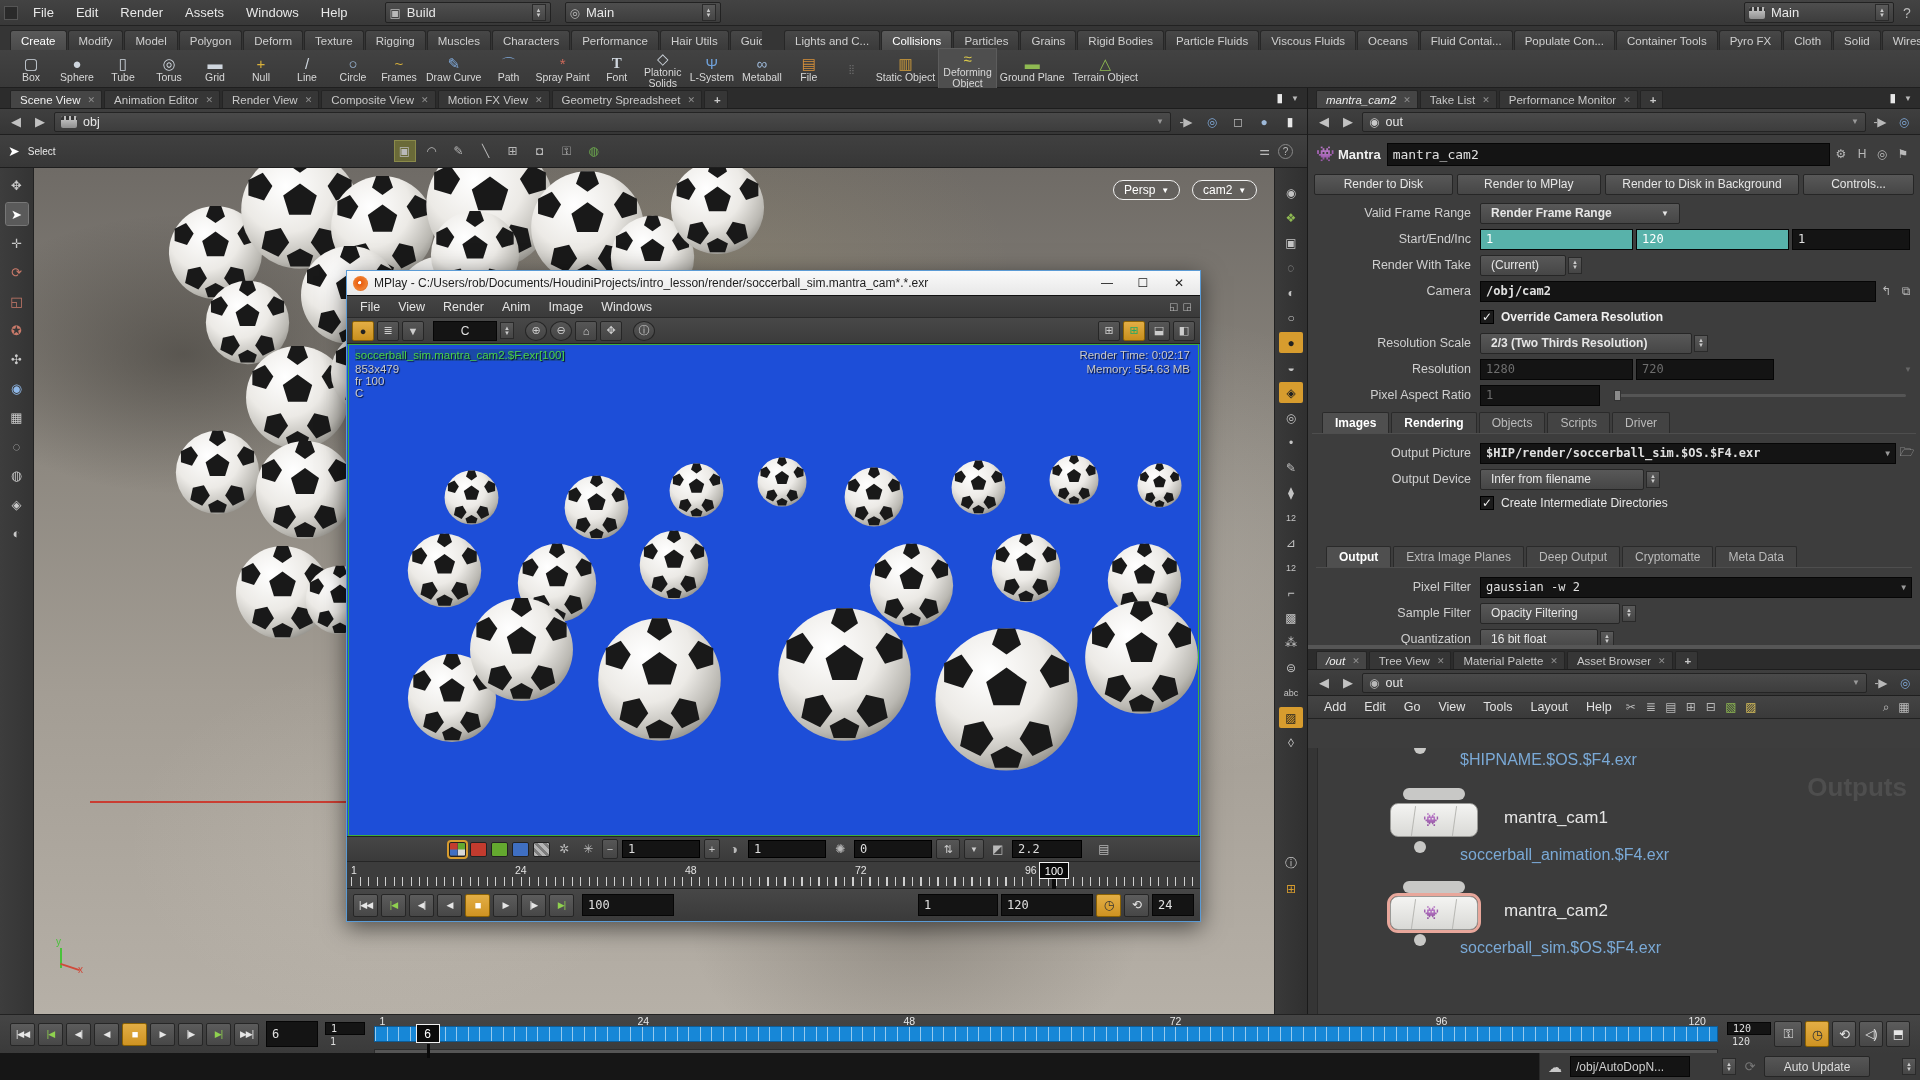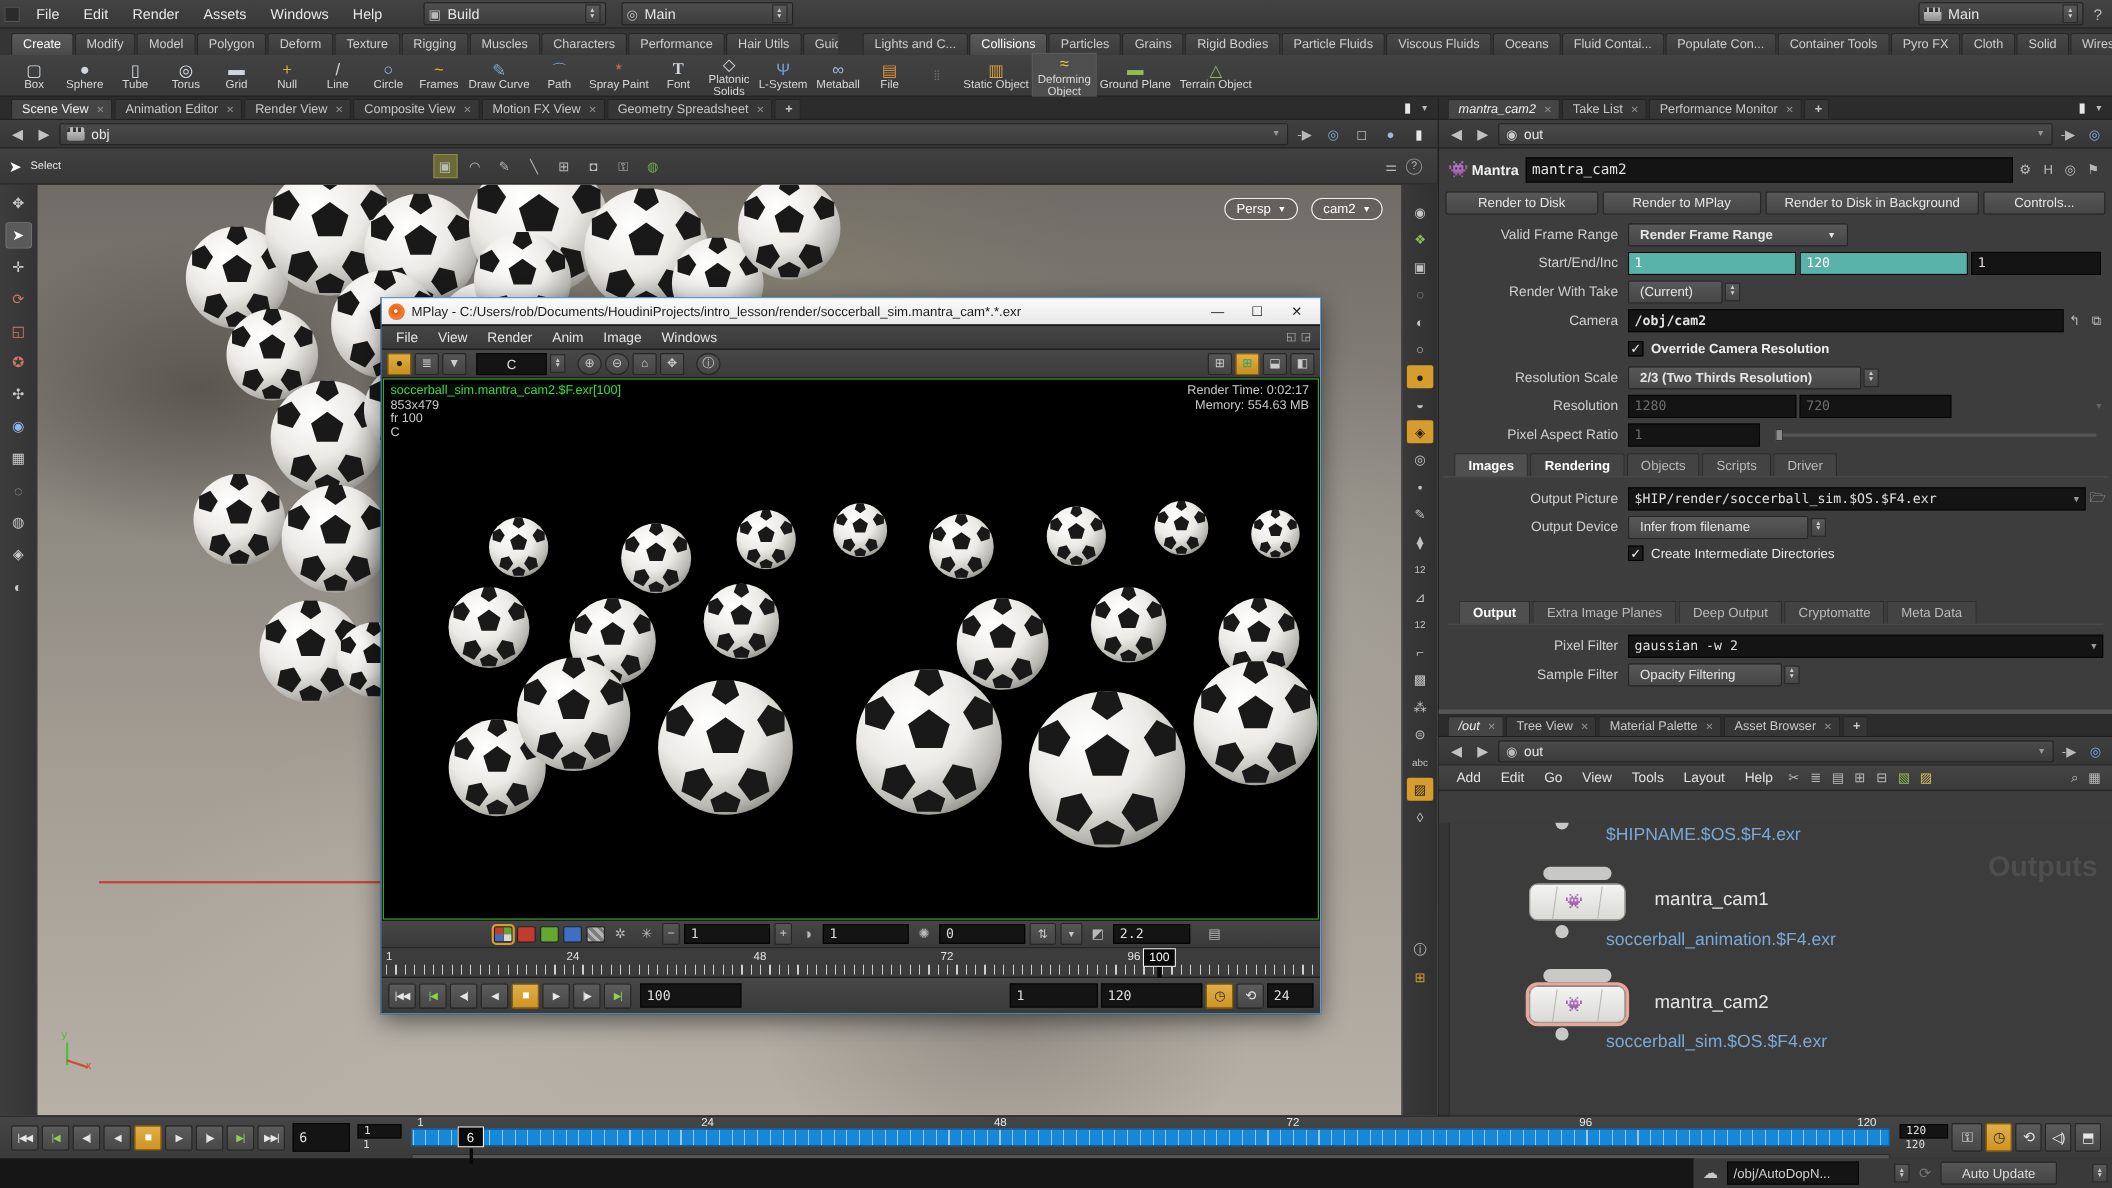"MPlay -" #mplay { background: #000000 -> #1d4ed8 }
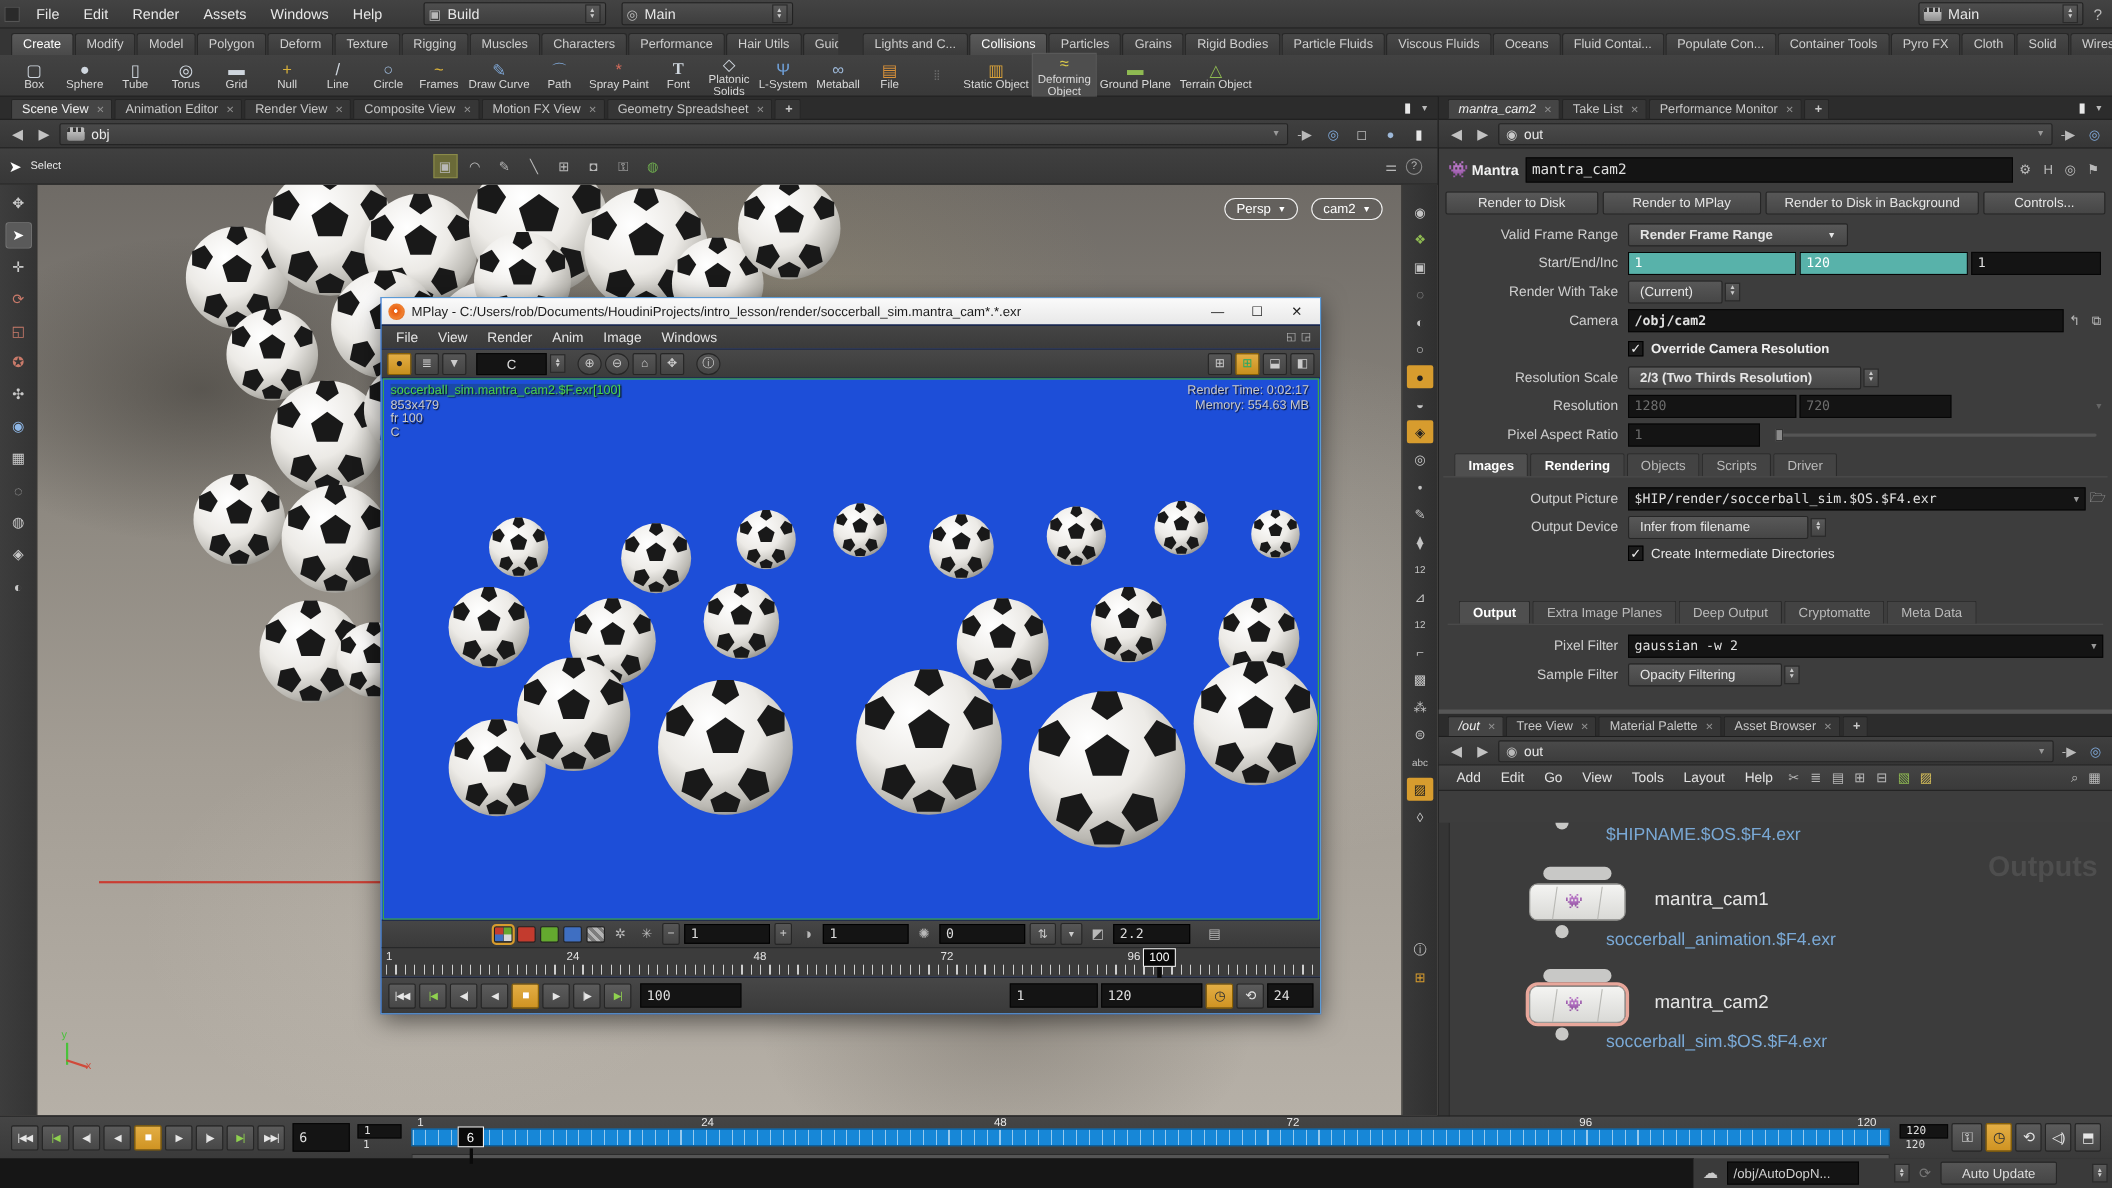"$HIP/render/soccerball_sim.$OS.$F4.exr" div.field { font-weight: normal -> bold }
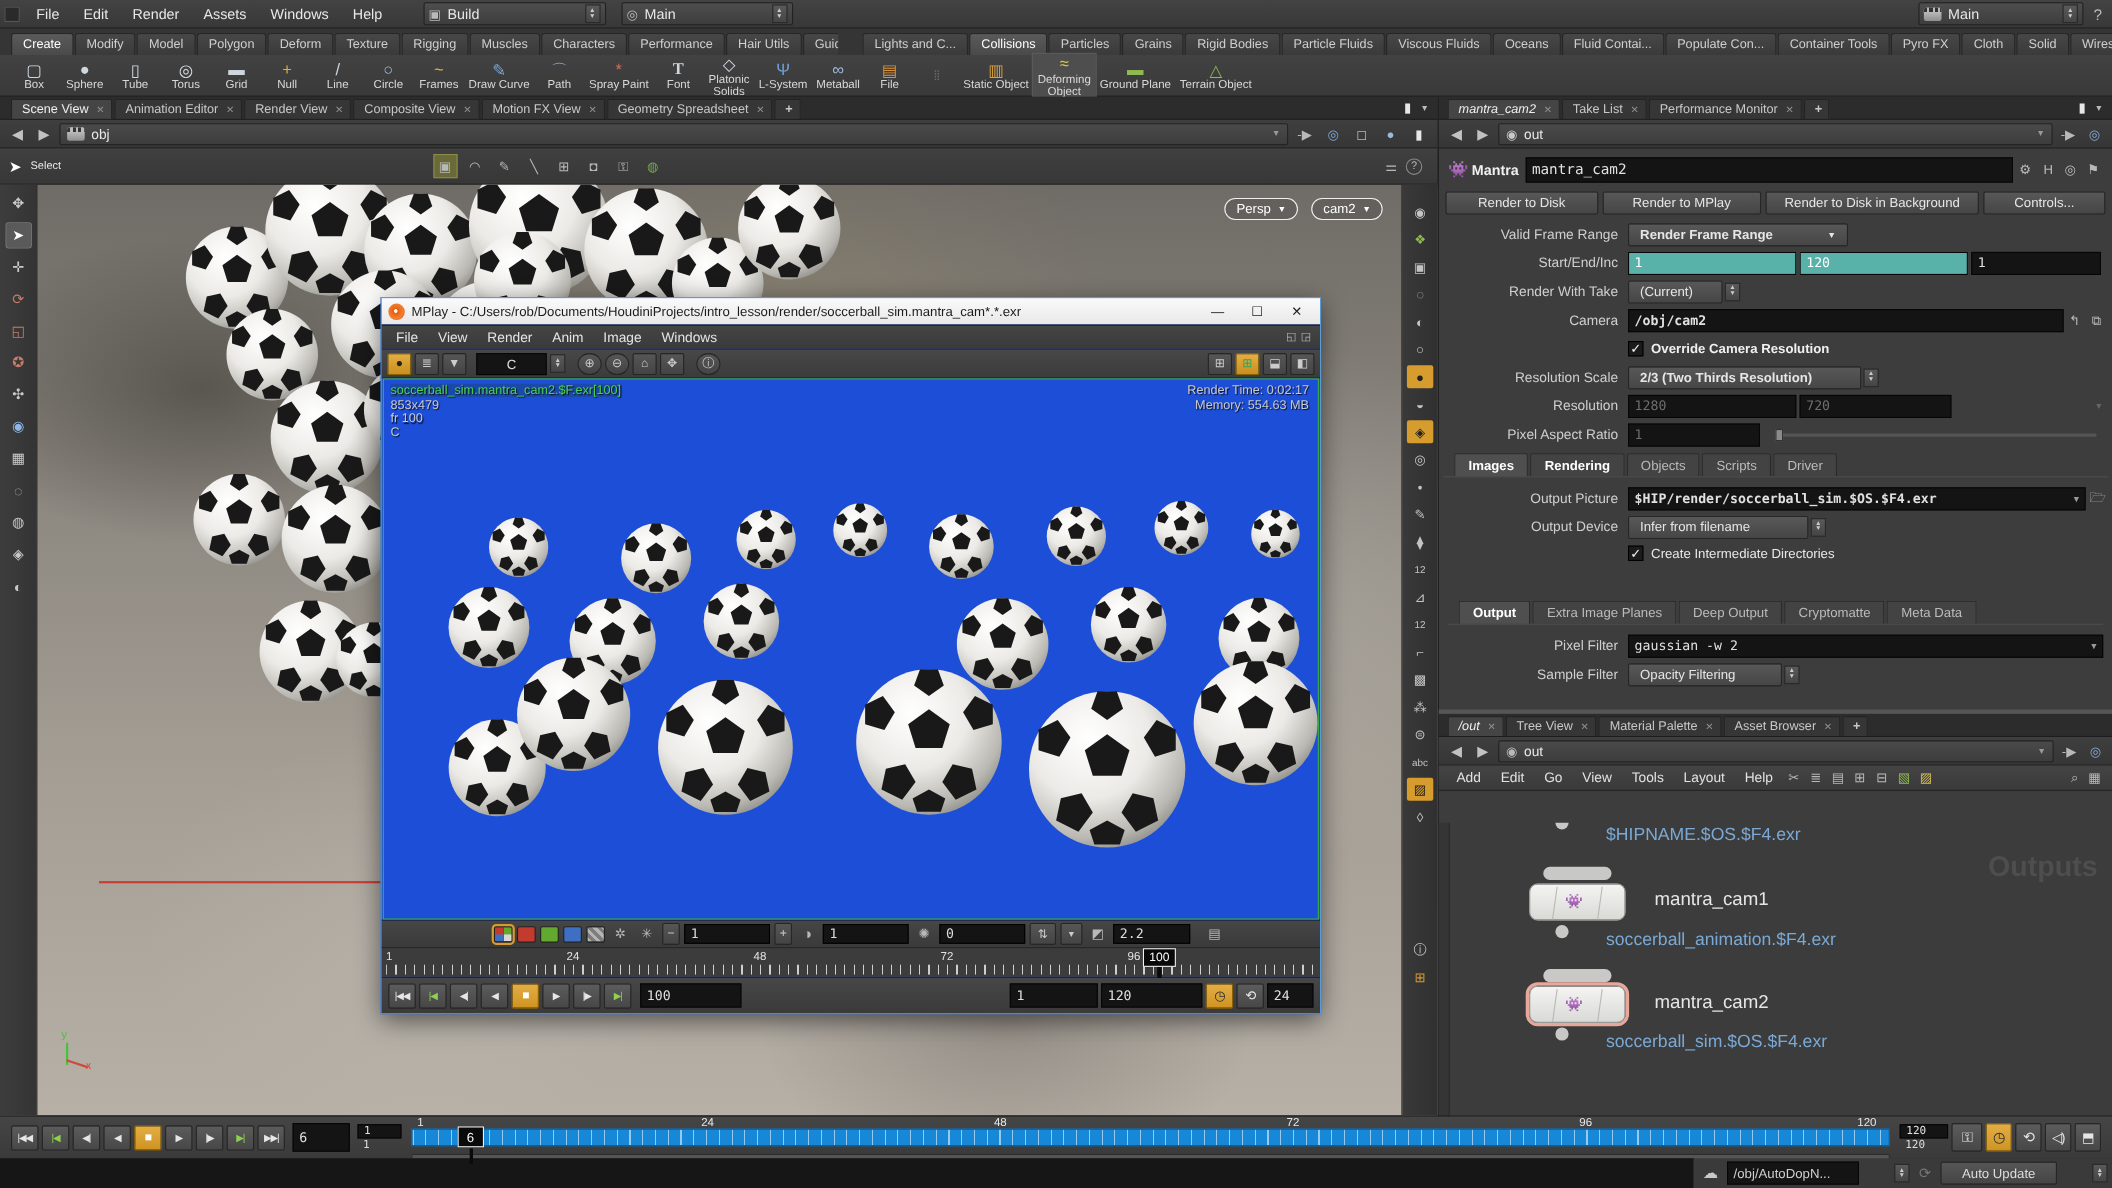"Quantization" div.prow { html: none -> <div> <span>Quantization</span> <div> <span>16 bit float</span> </div> <span> <span>▲</span> <span>▼</span> </span> </div> }
